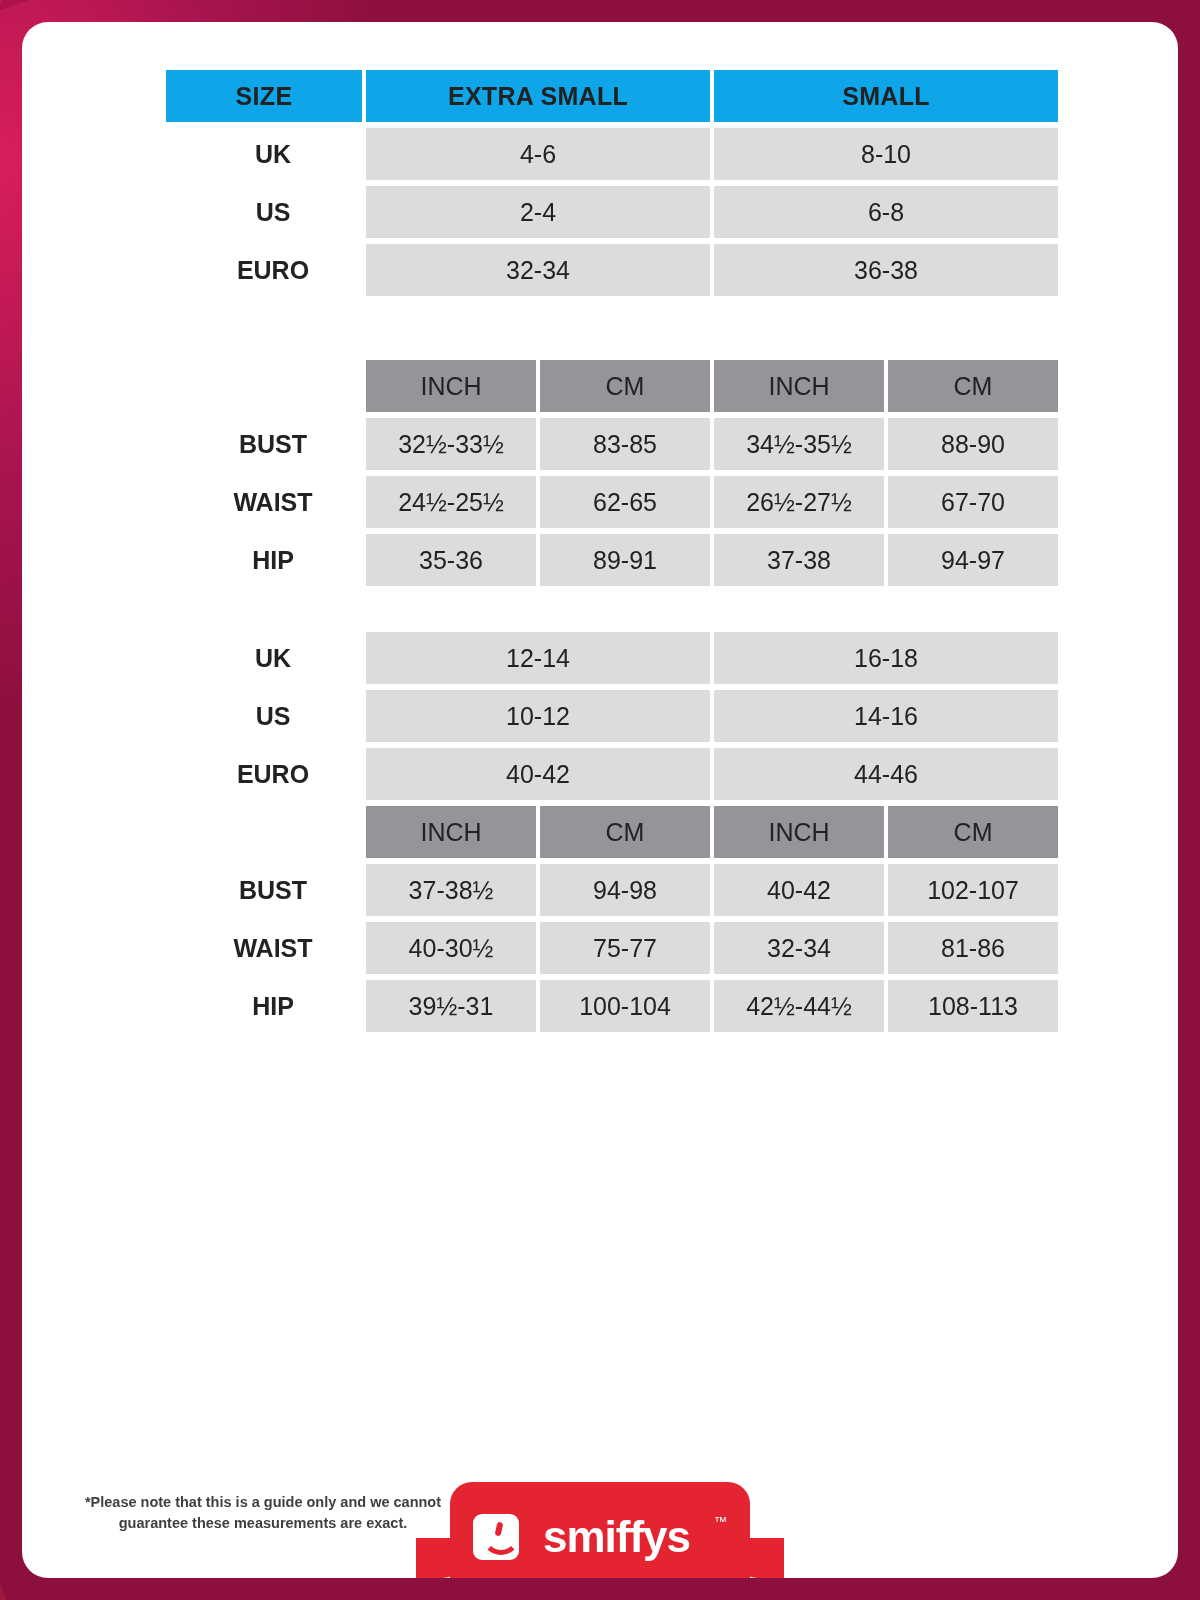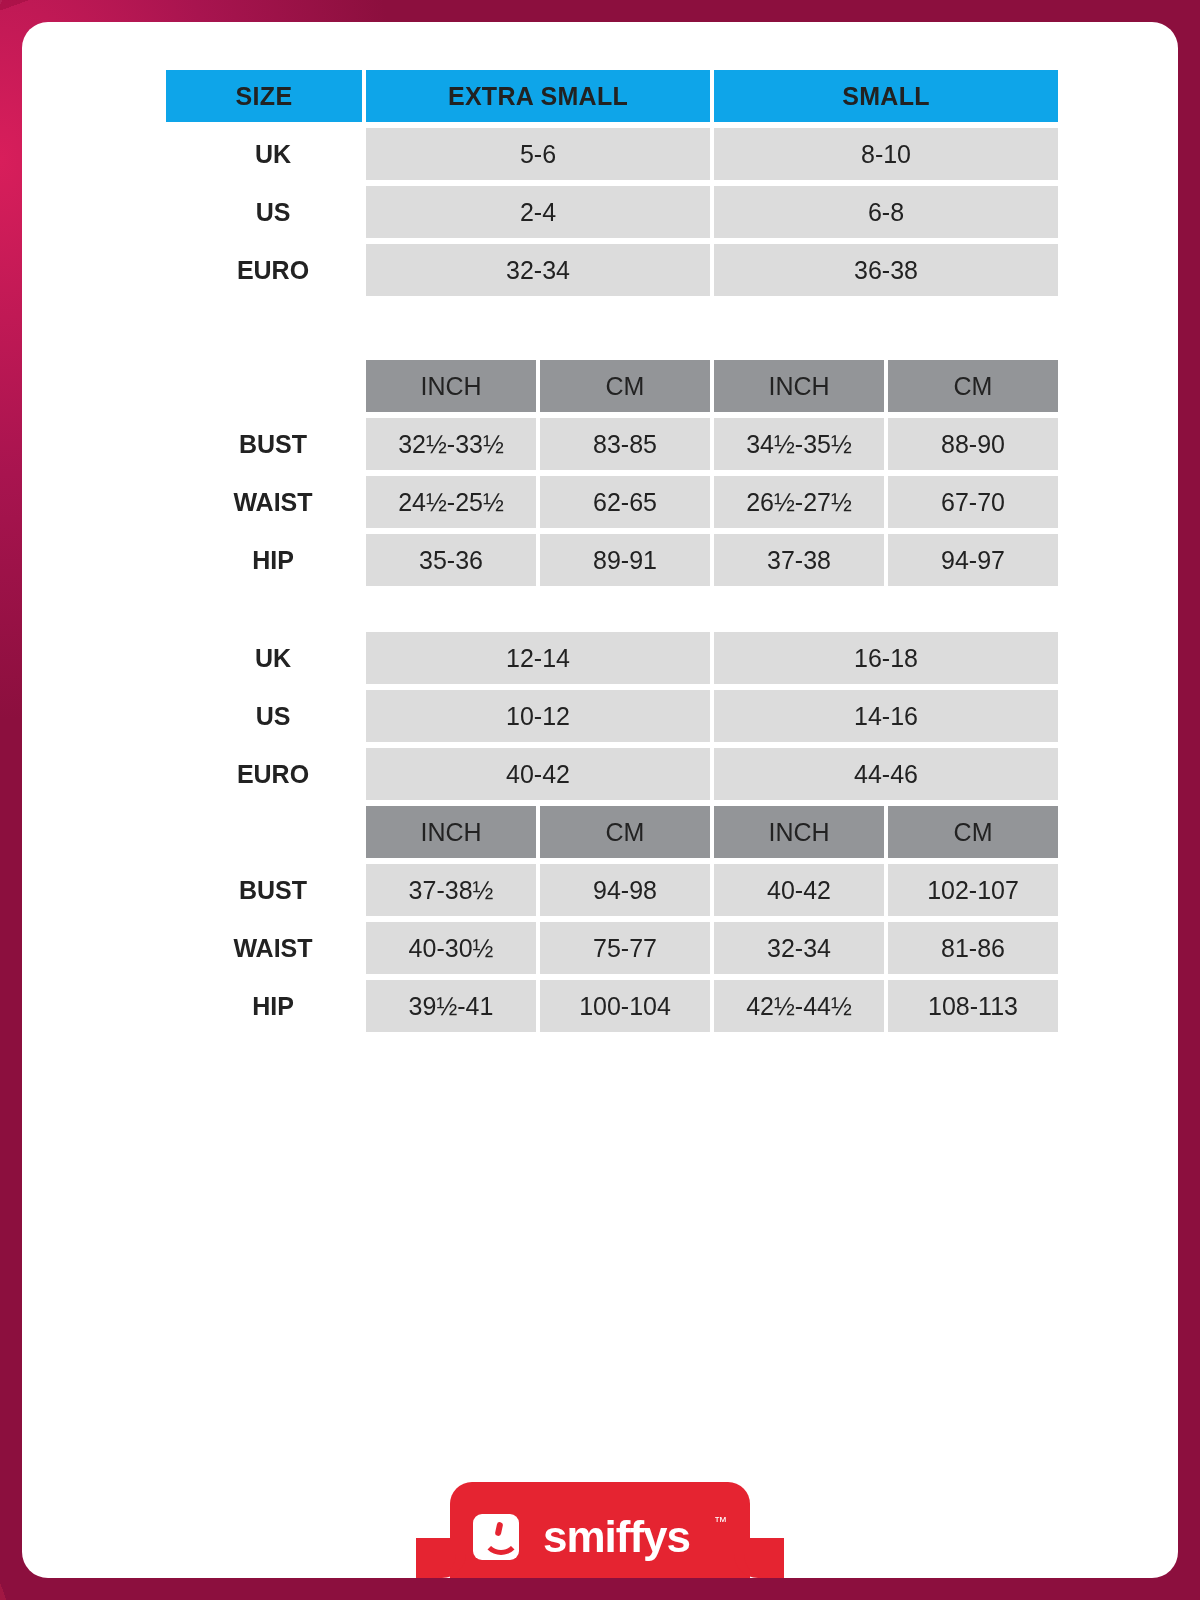"5-6" td.val { text: 5-6 -> 4-6 }
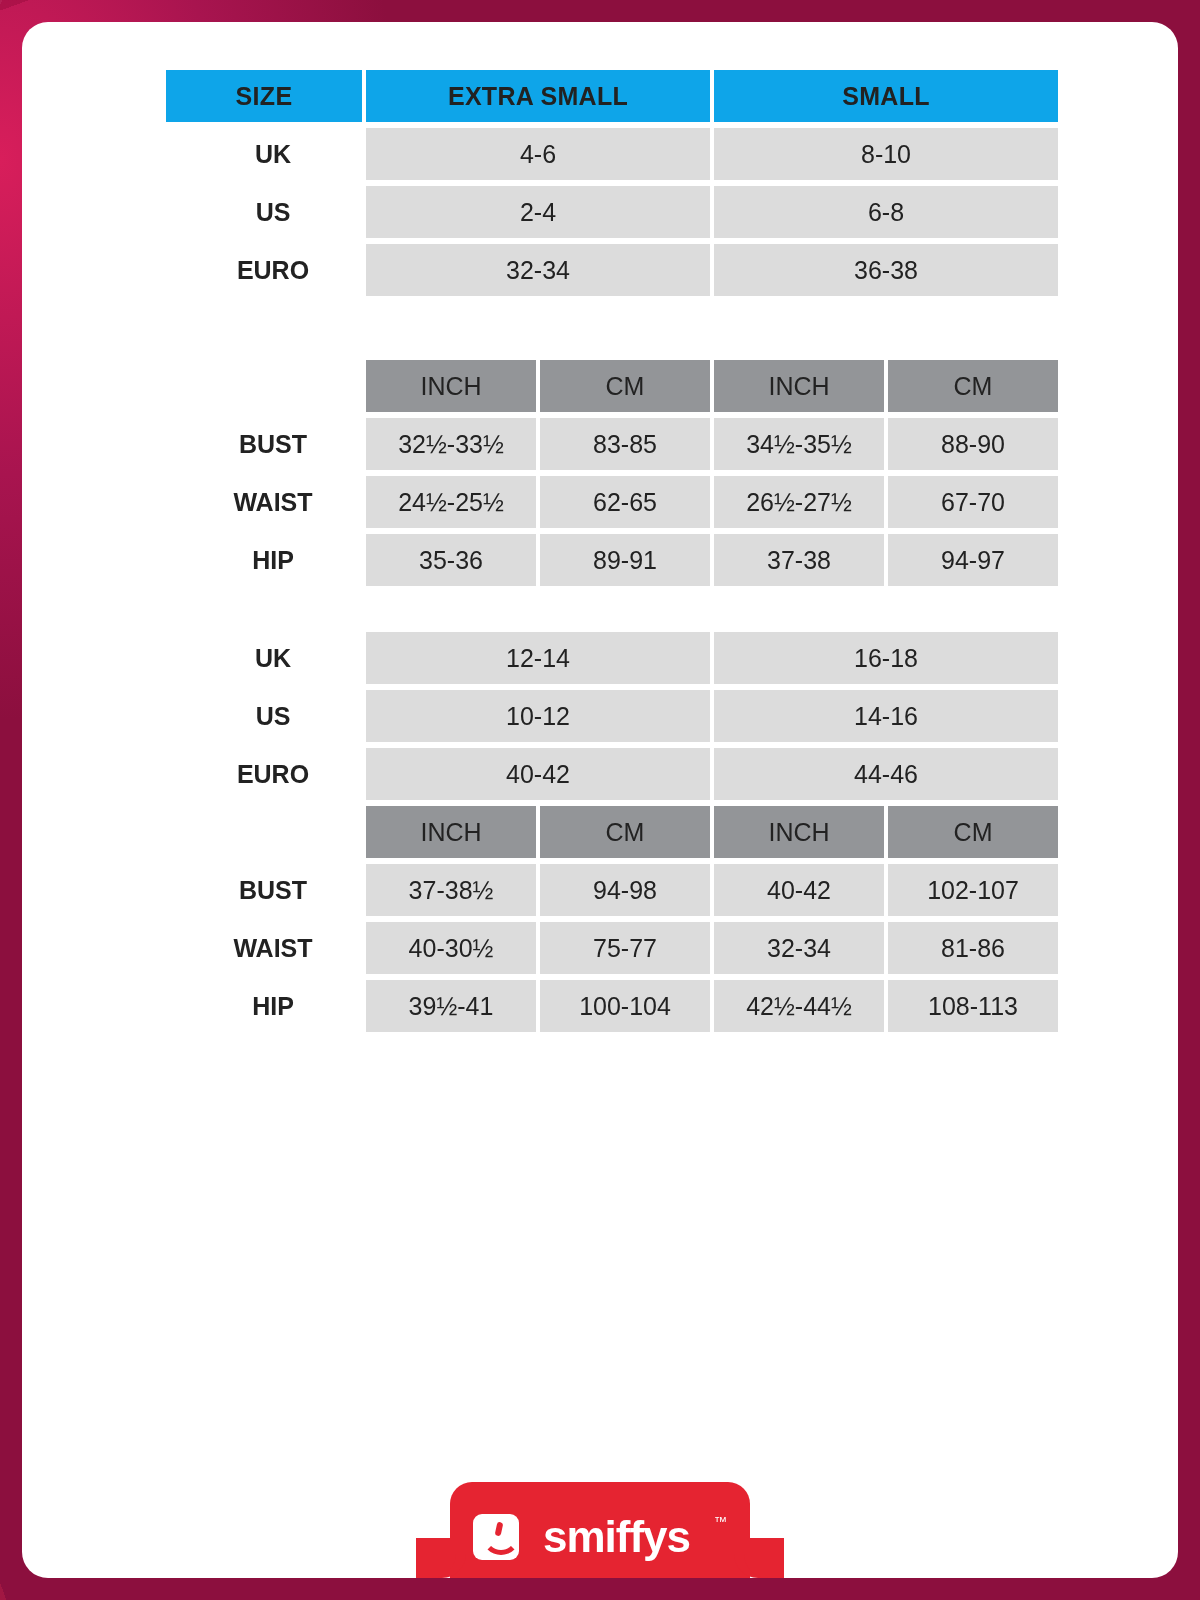"39½-41" td.val { text: 39½-41 -> 39½-31 }
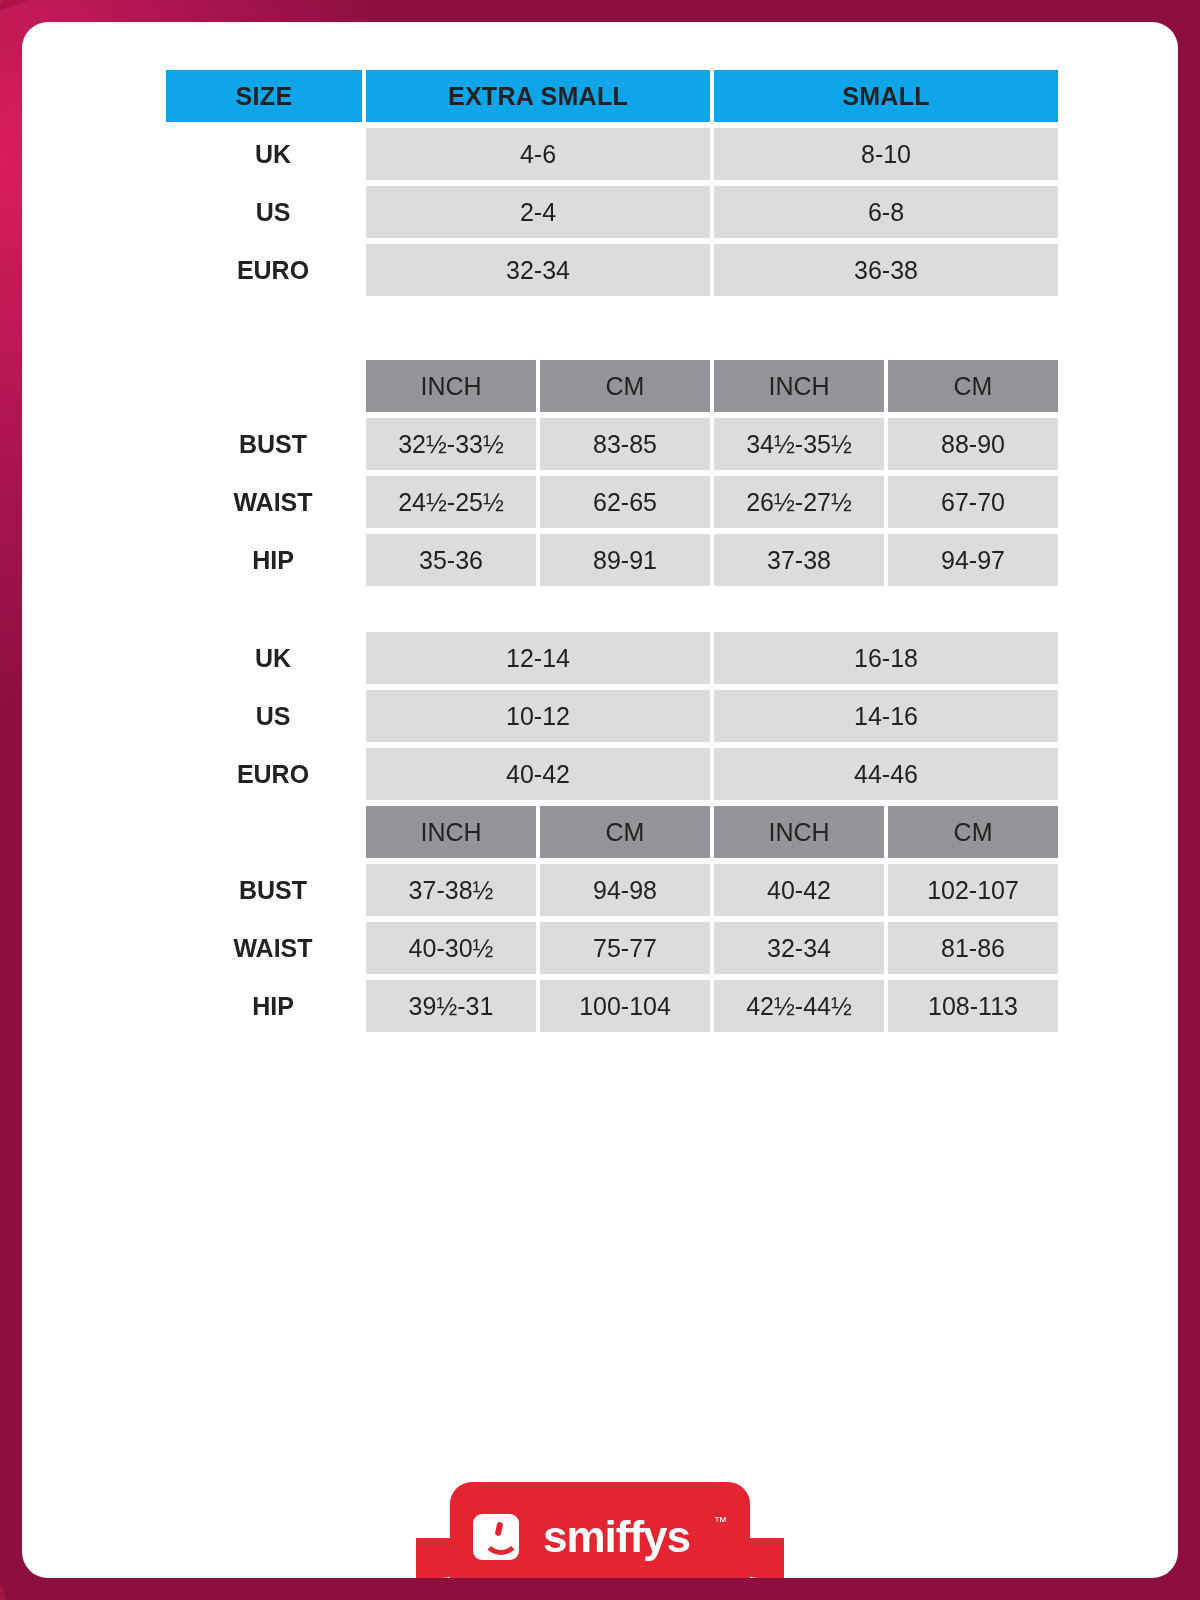"*Please note that this is" div.disclaimer { html: none -> <div>*Please note that this is a guide only and we cannot guarantee these measurements are exact.</div> }
